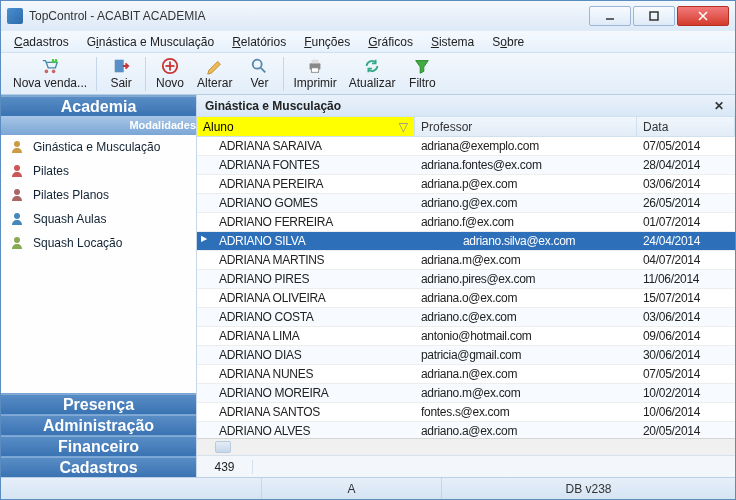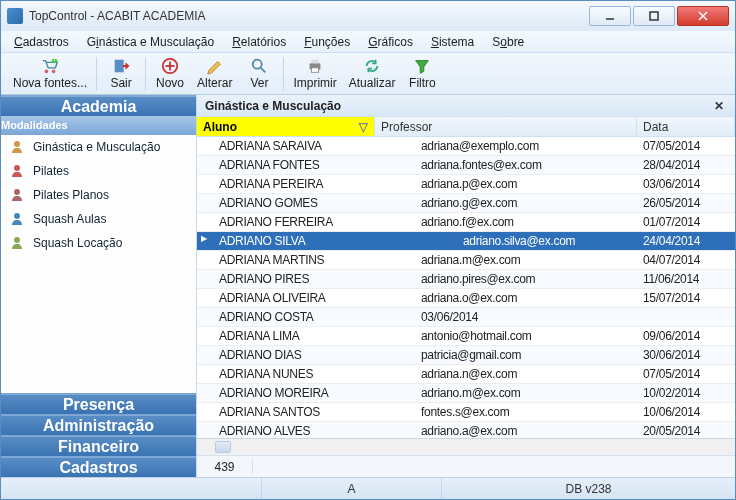"Nova fontes..." span { text: fontes -> venda }
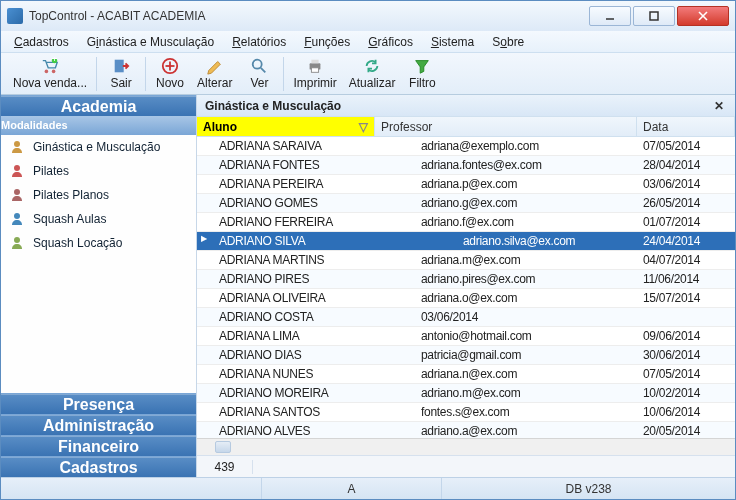"Modalidades" .subheader { text-align: left -> right }
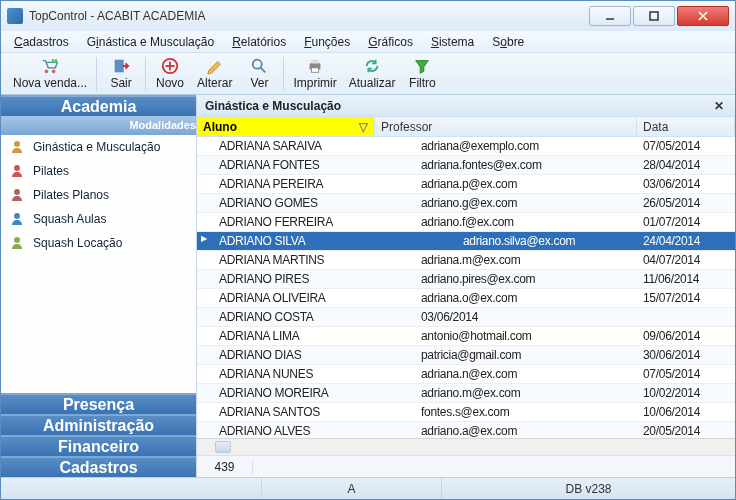"Aluno" .gh.aluno { font-weight: bold -> normal; width: 178px -> 218px }
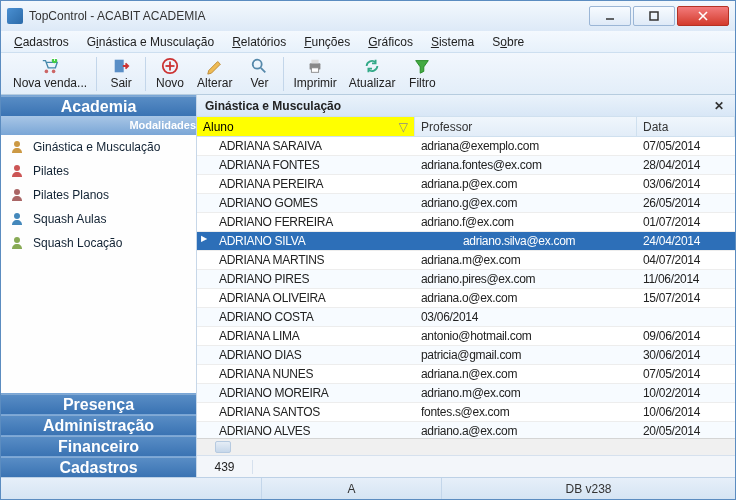"adriano.c@ex.com" div.cell { html: none -> <div>adriano.c@ex.com</div> }
